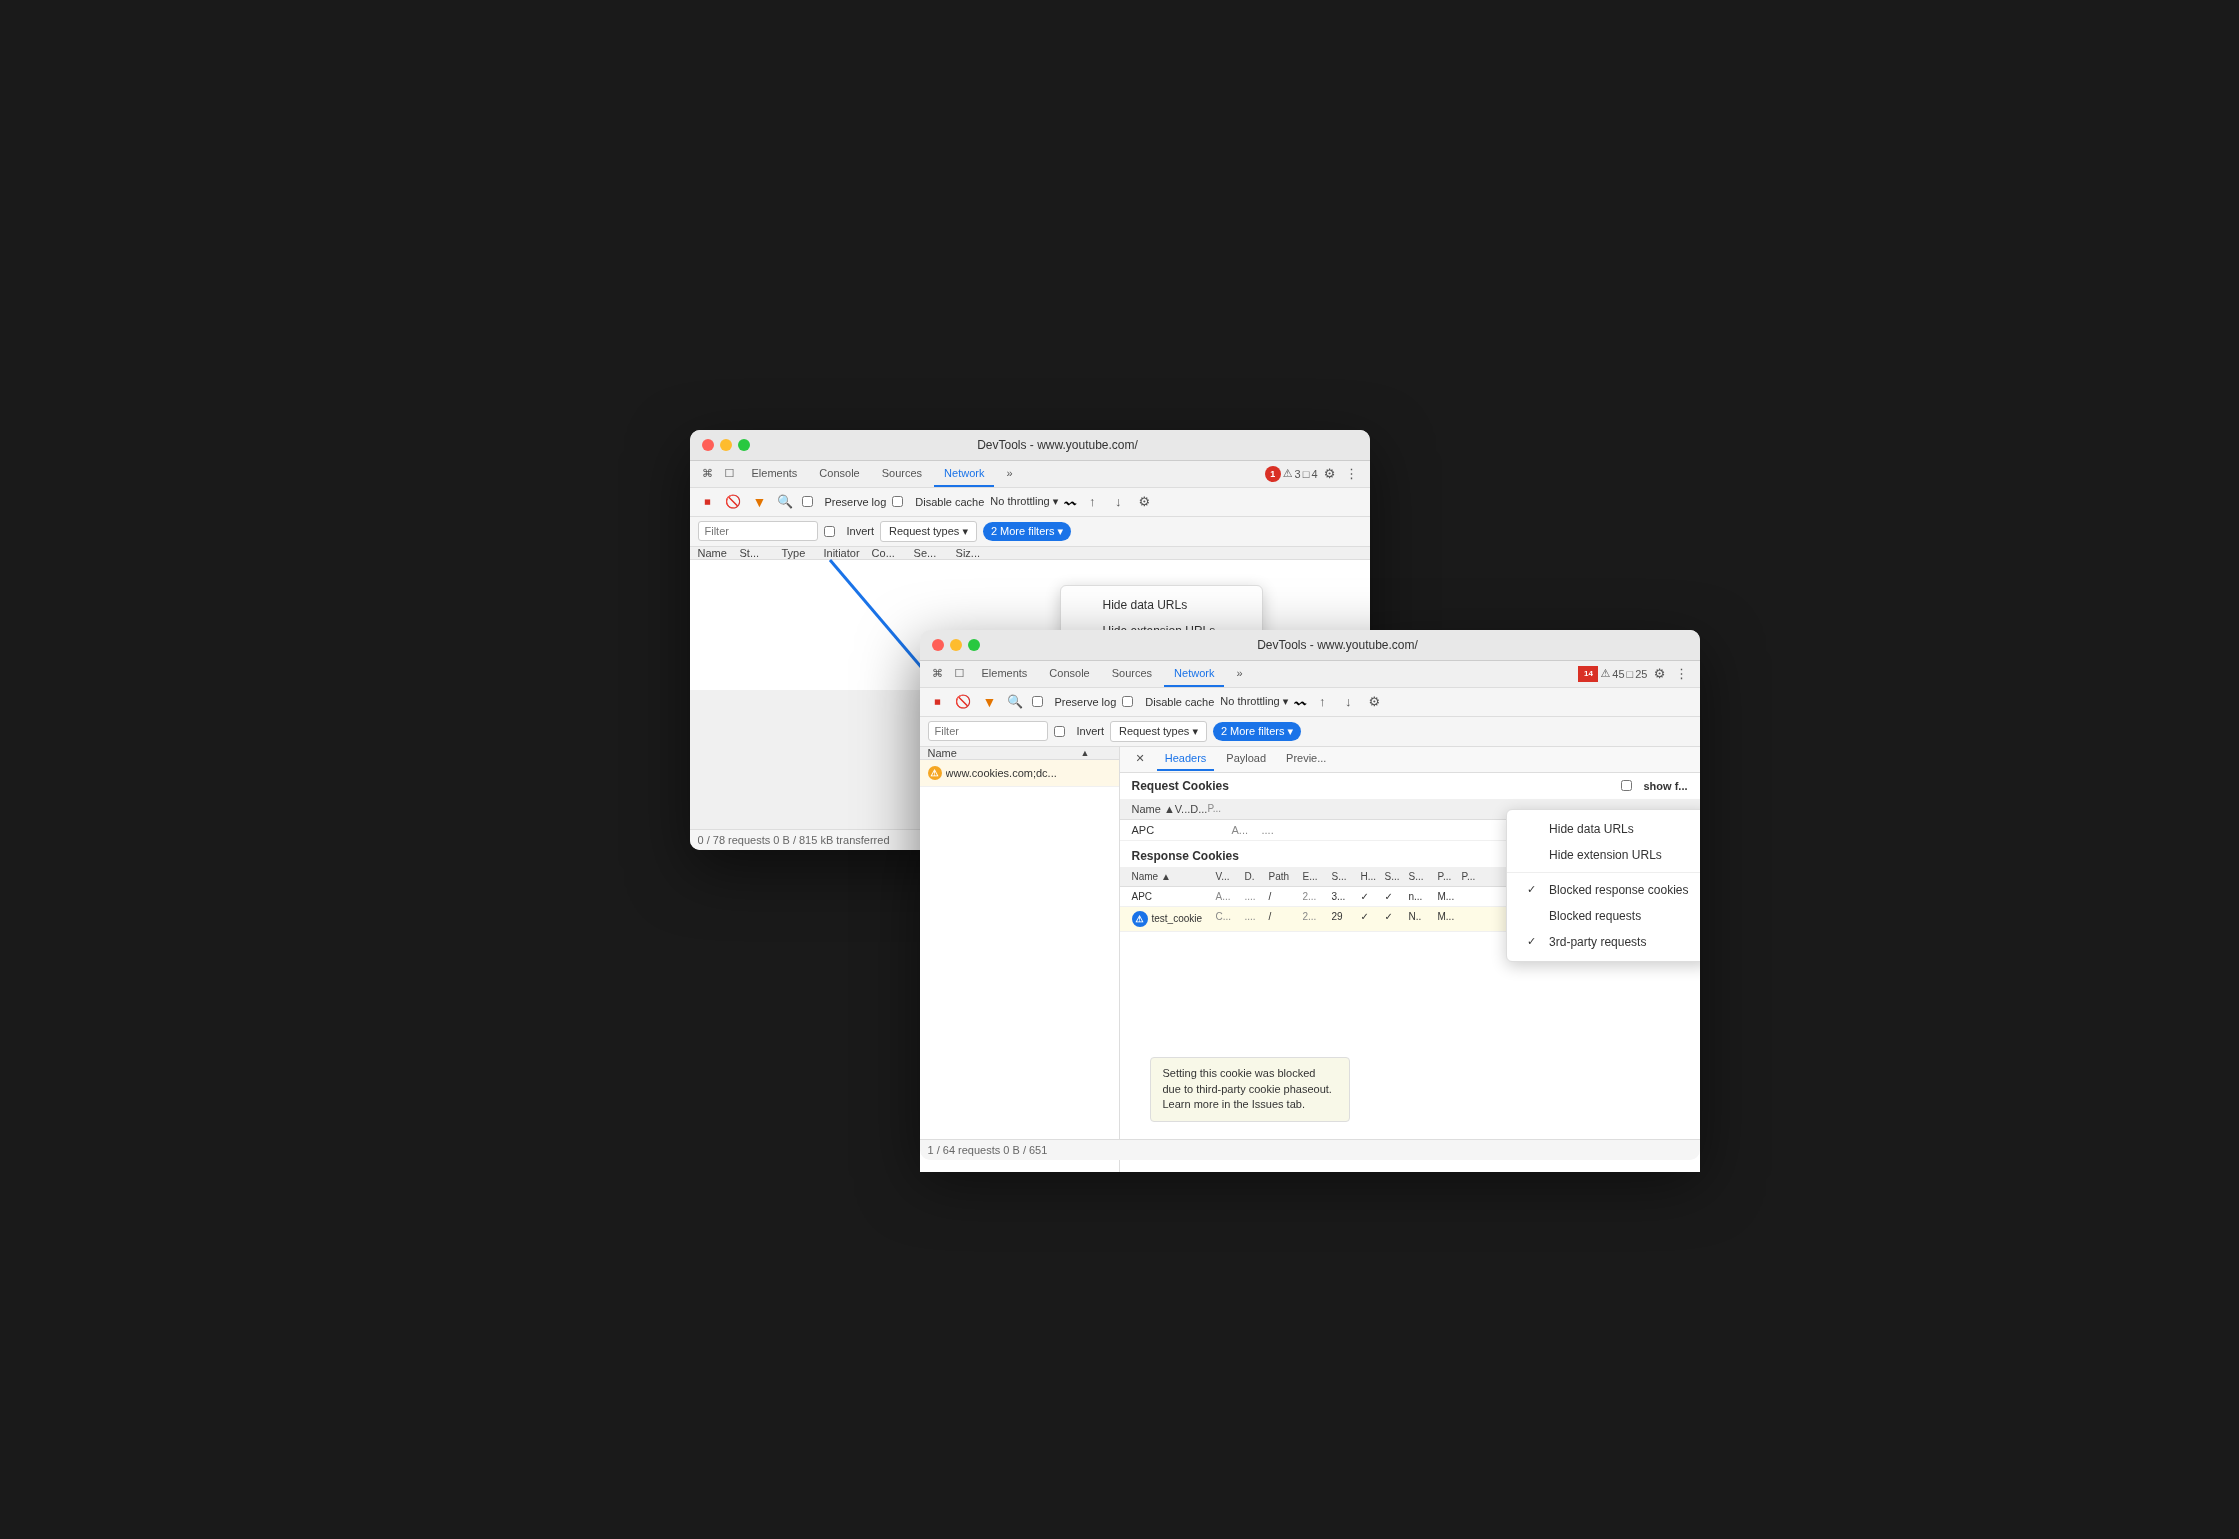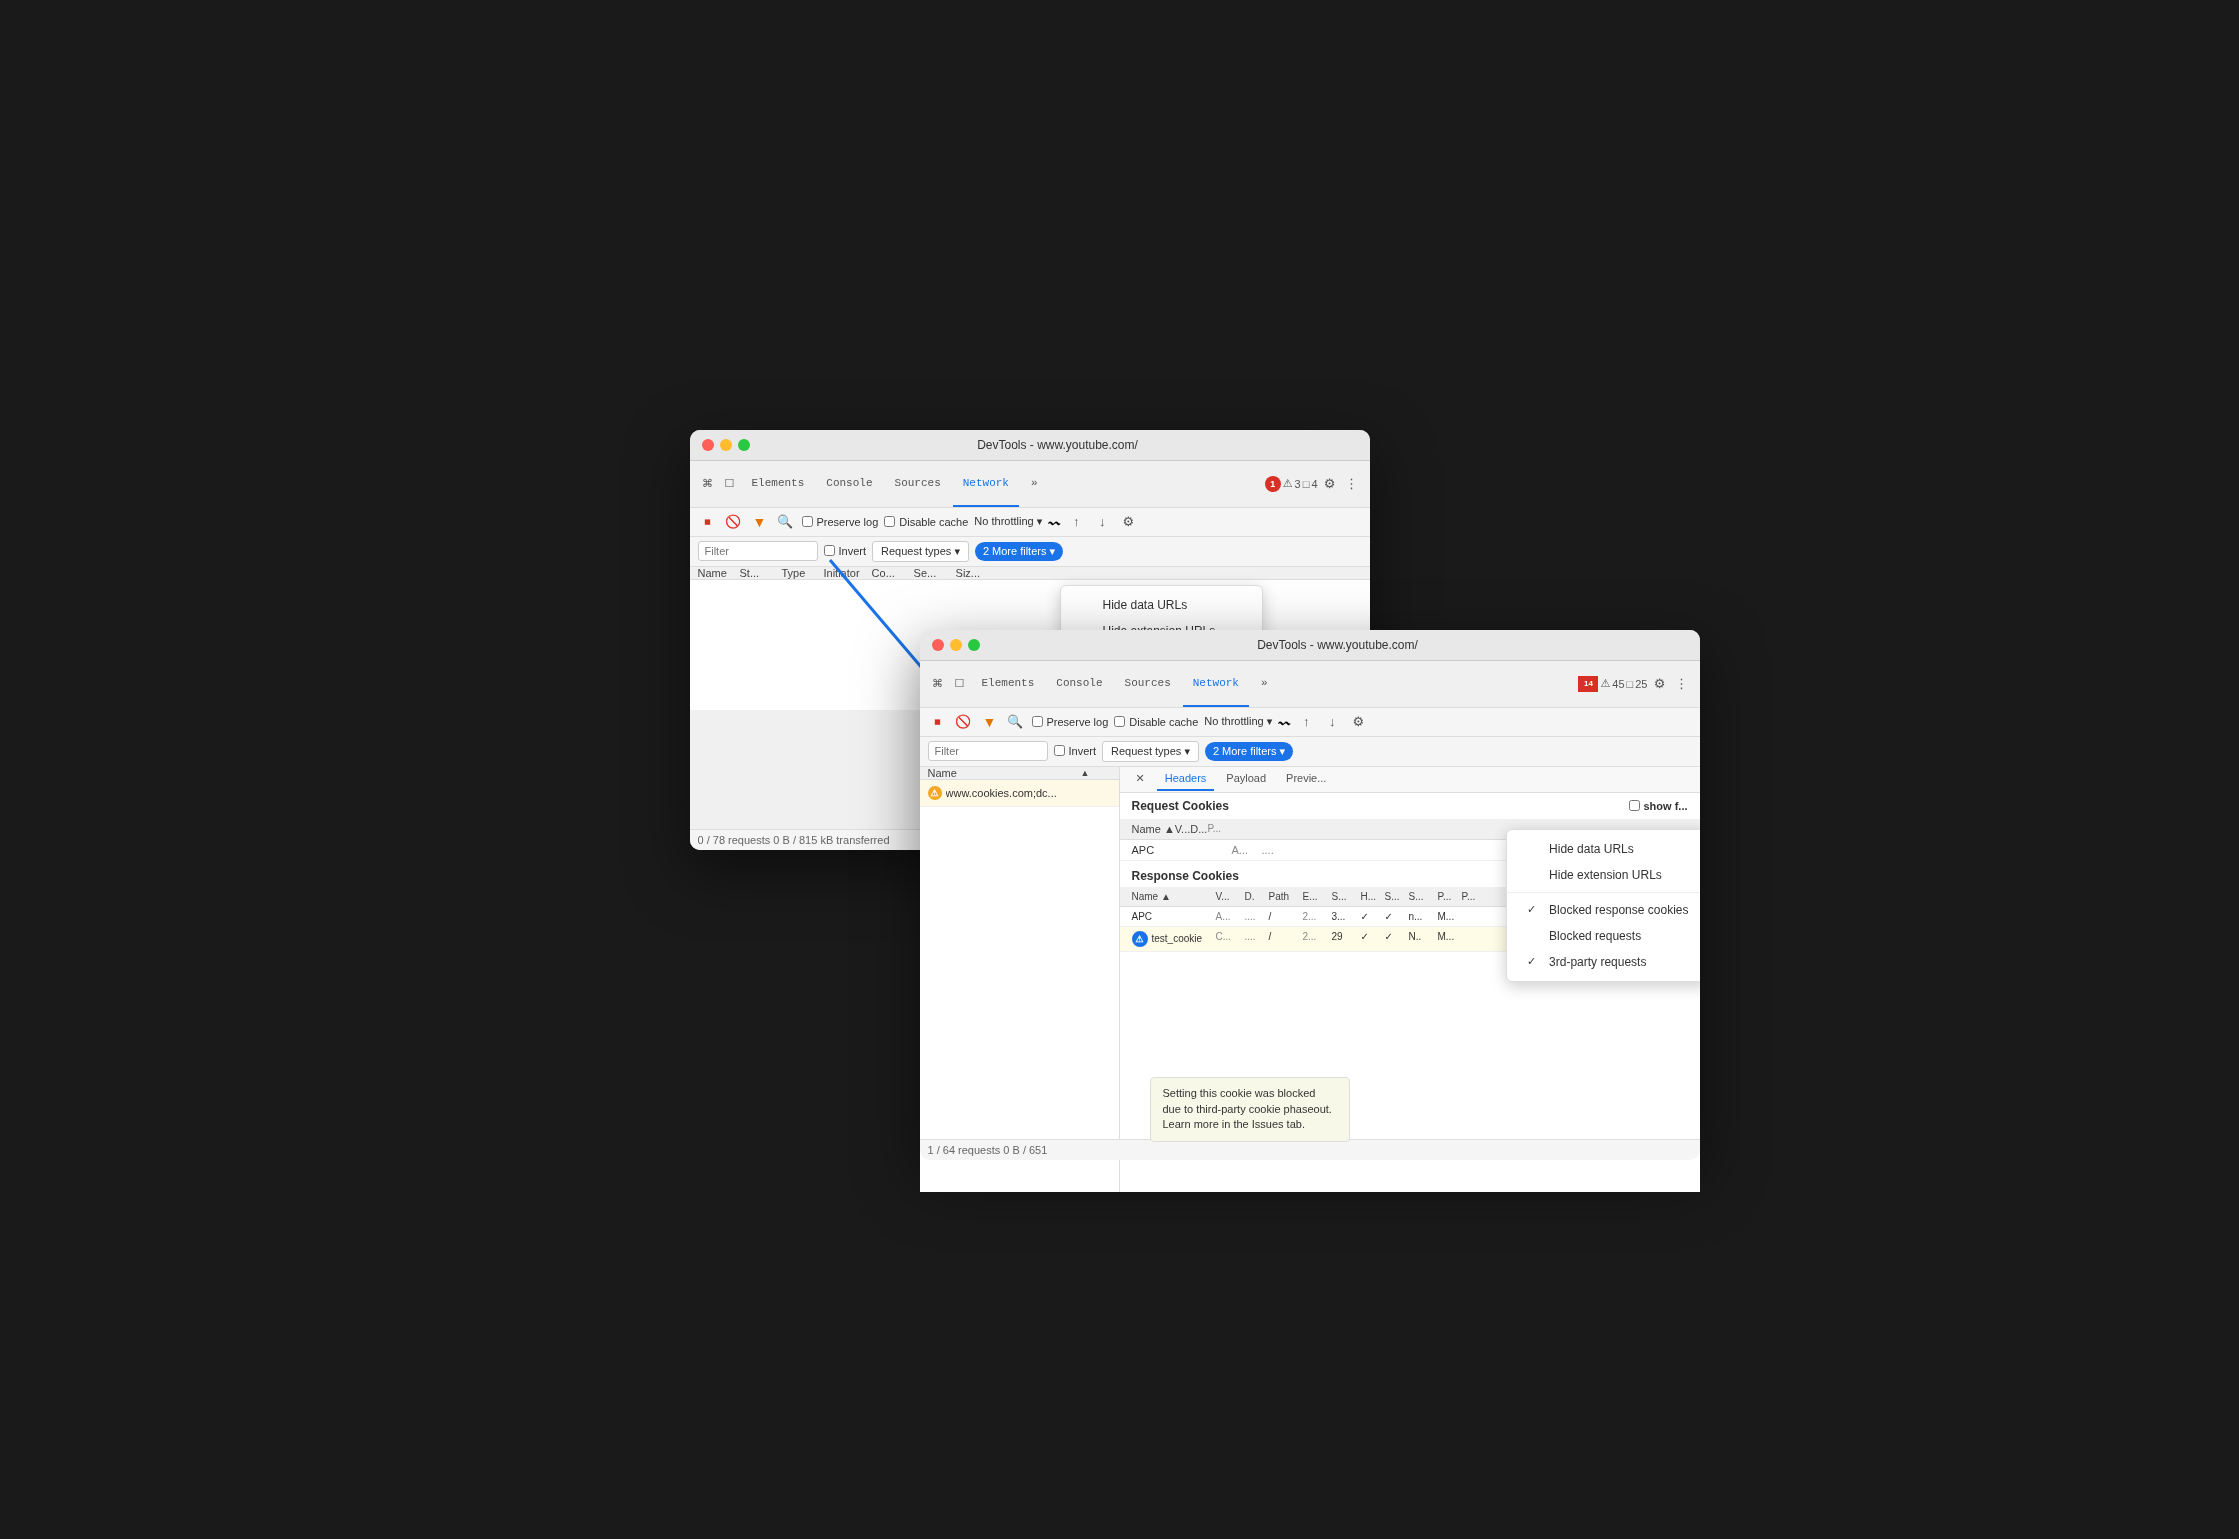"Elements" .tab { font-family: Liberation Mono, monospace -> none; padding: 16px 10px -> 6px 10px }
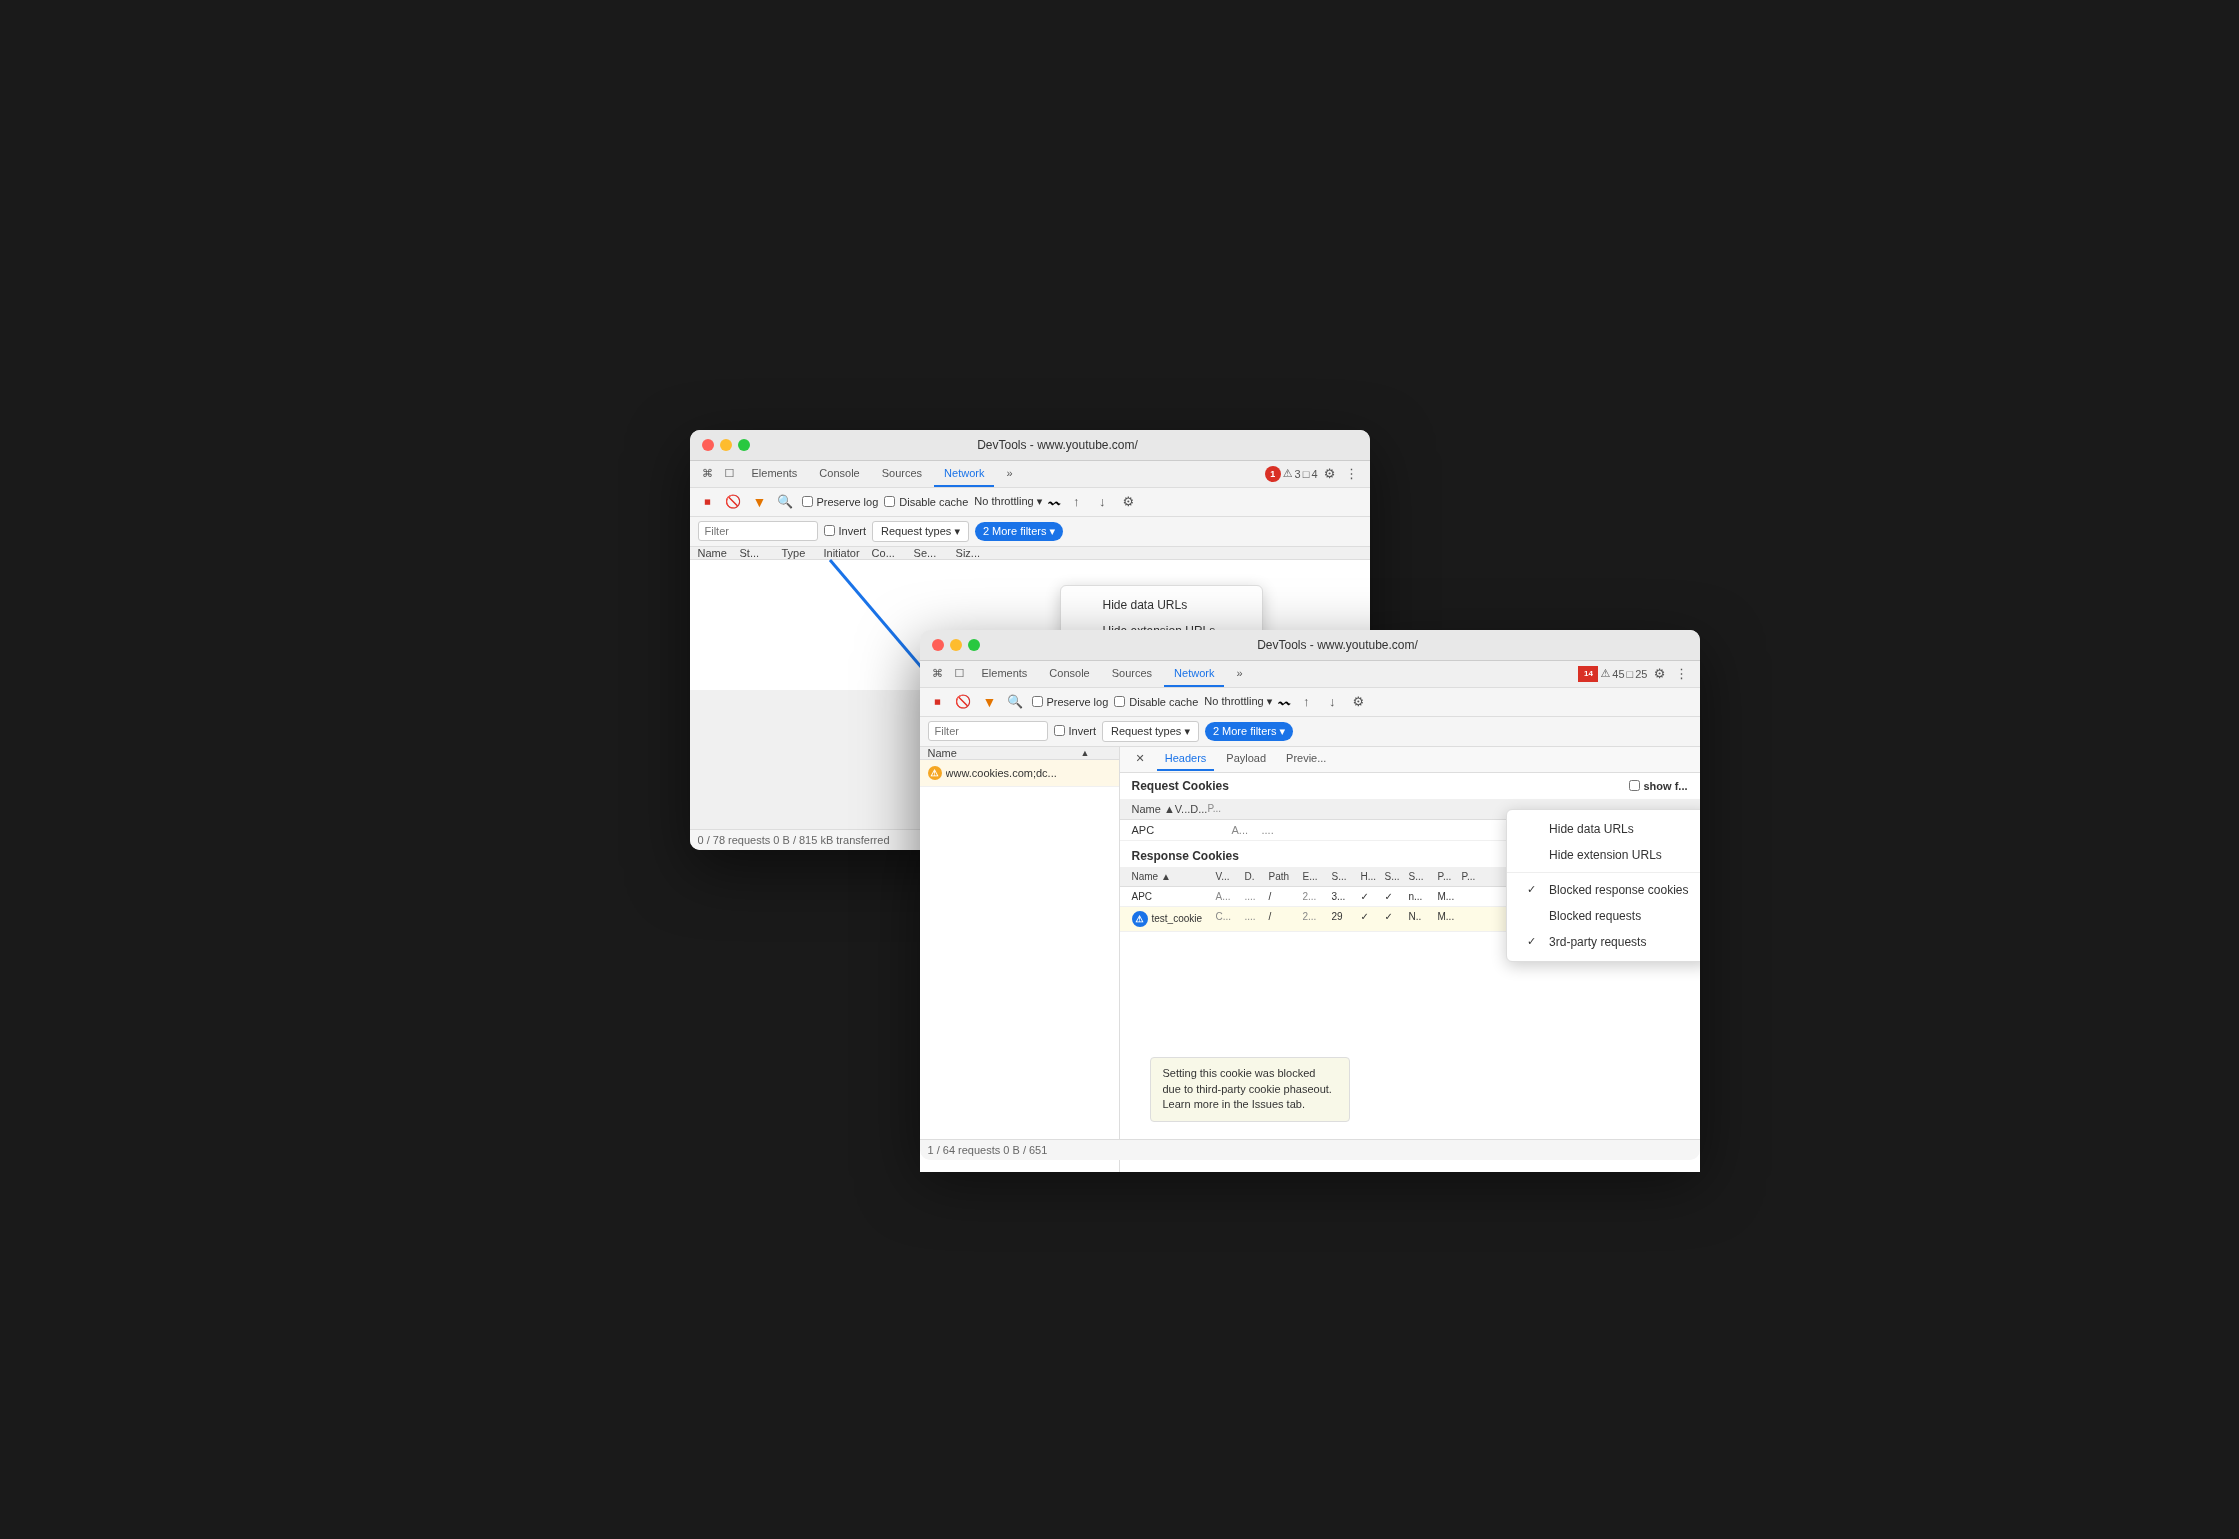"Preserve log" .checkbox-label { align-items: flex-start -> center; gap: 4px -> 12px }
